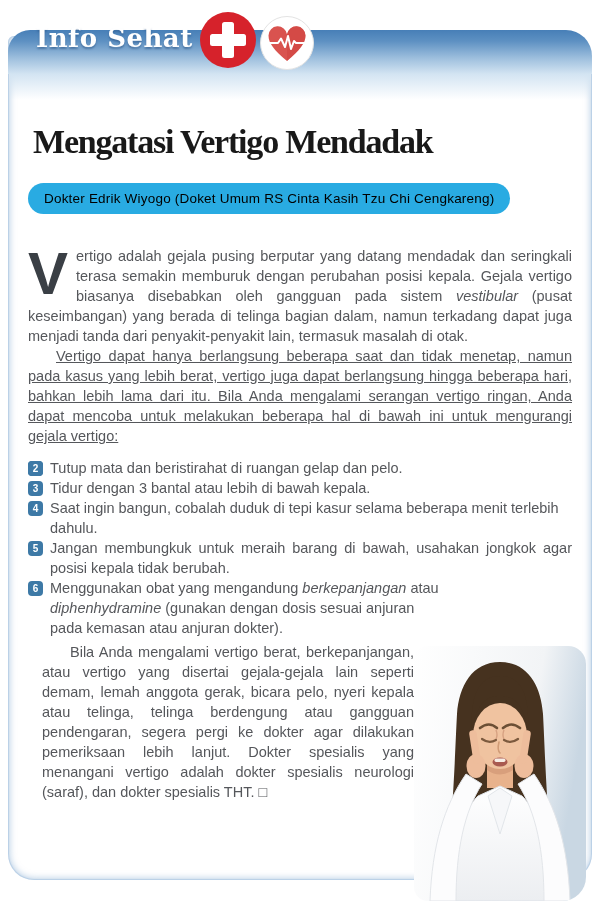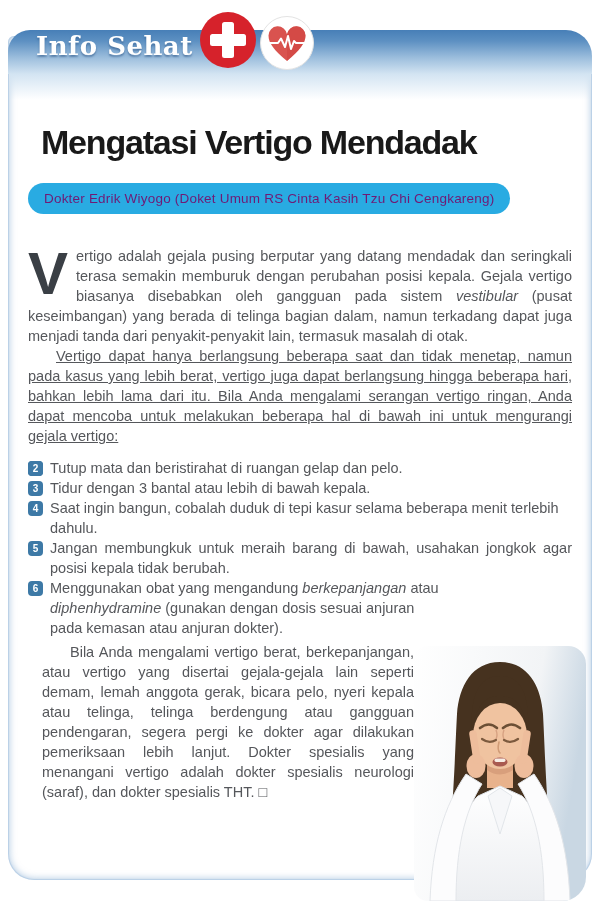"Info Sehat" .brand { top: 31px -> 23px }
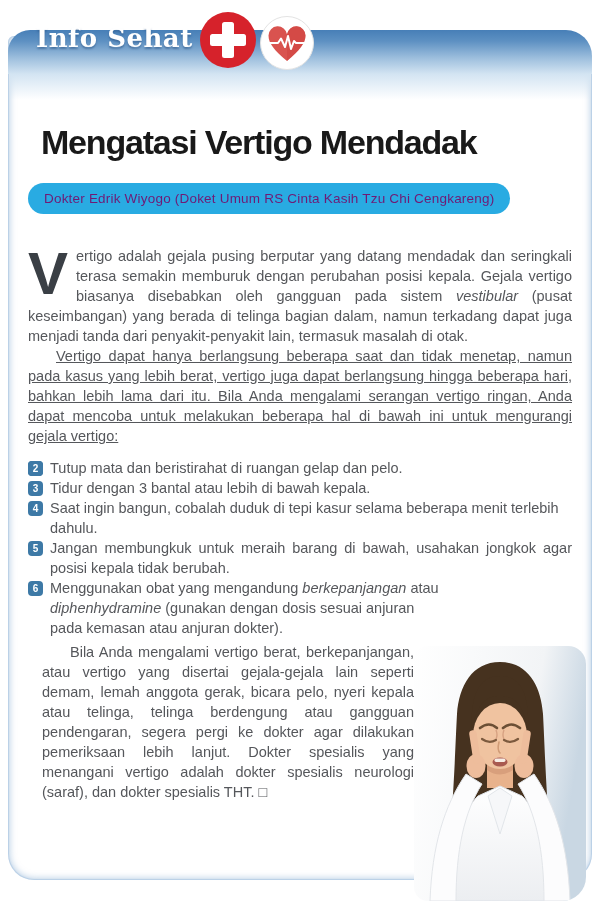"Mengatasi Vertigo Mendadak" .title { font-family: Liberation Sans, sans-serif -> Liberation Serif, serif; left: 41px -> 33px }
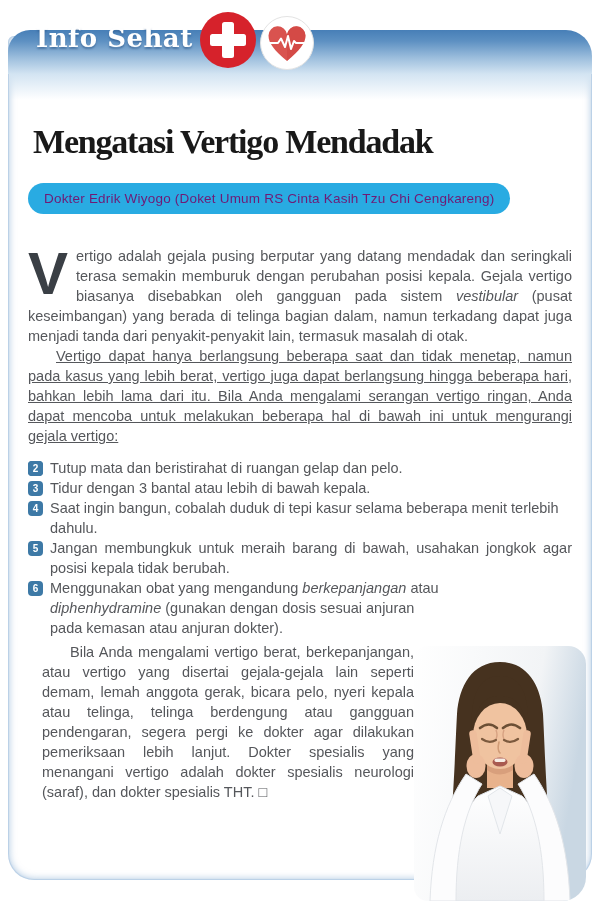"Dokter Edrik Wiyogo (Doket Umum" .byline { color: #701a75 -> #000000 }
